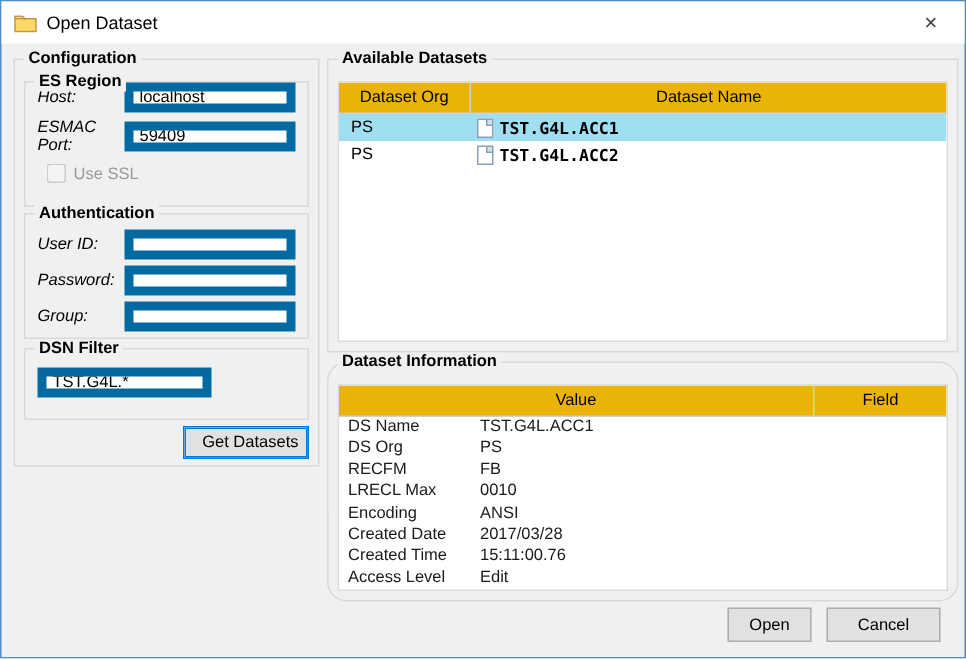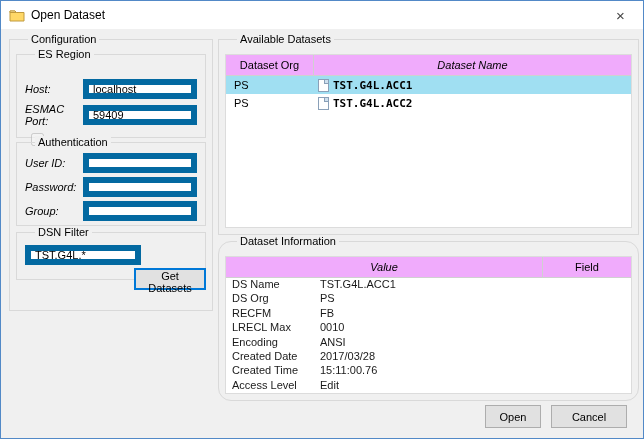"Configuration" .group > .group-title { font-weight: normal -> bold; left: 18px -> 6px }
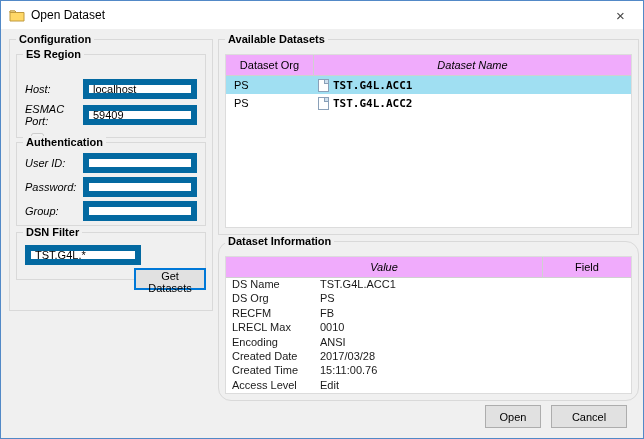"ES Region" .es-region { padding-top: 24px -> 0 }
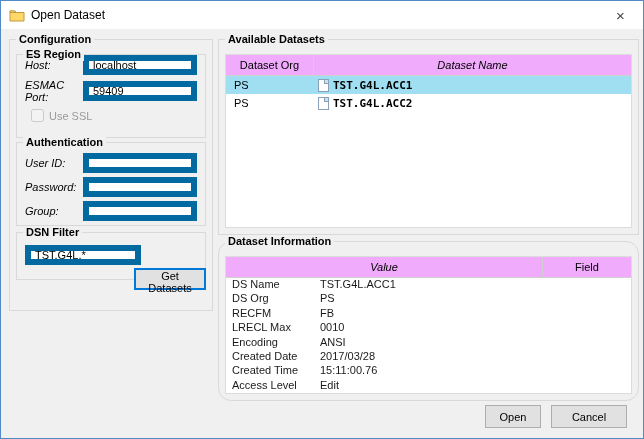"Dataset Org" .thead { background: #f0abfc -> #eab308 }
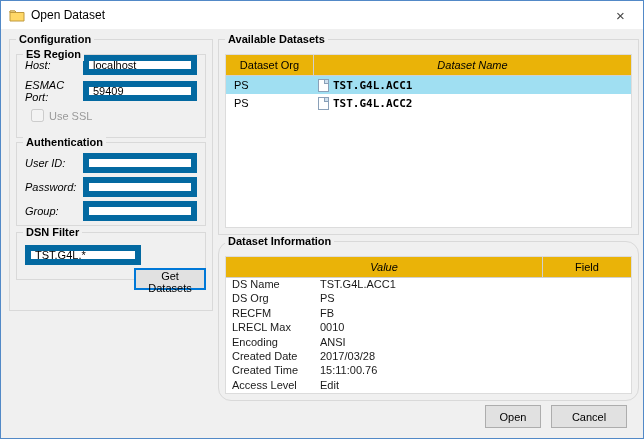"Dataset Name" .th.name,.th.value { font-style: italic -> none }
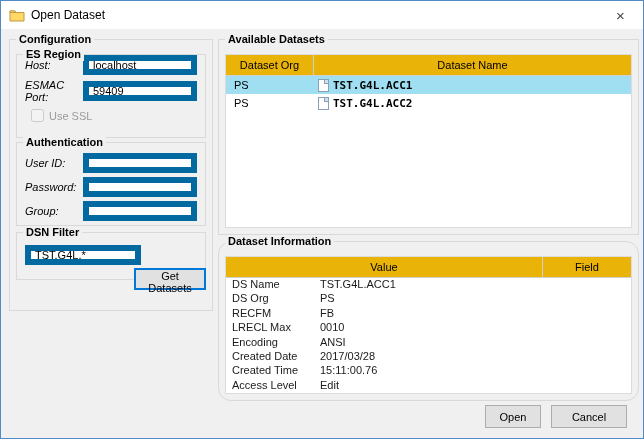"Get Datasets" .get-datasets { bottom: 20px -> 4px; text-align: none -> right; width: 72px -> 84px }
